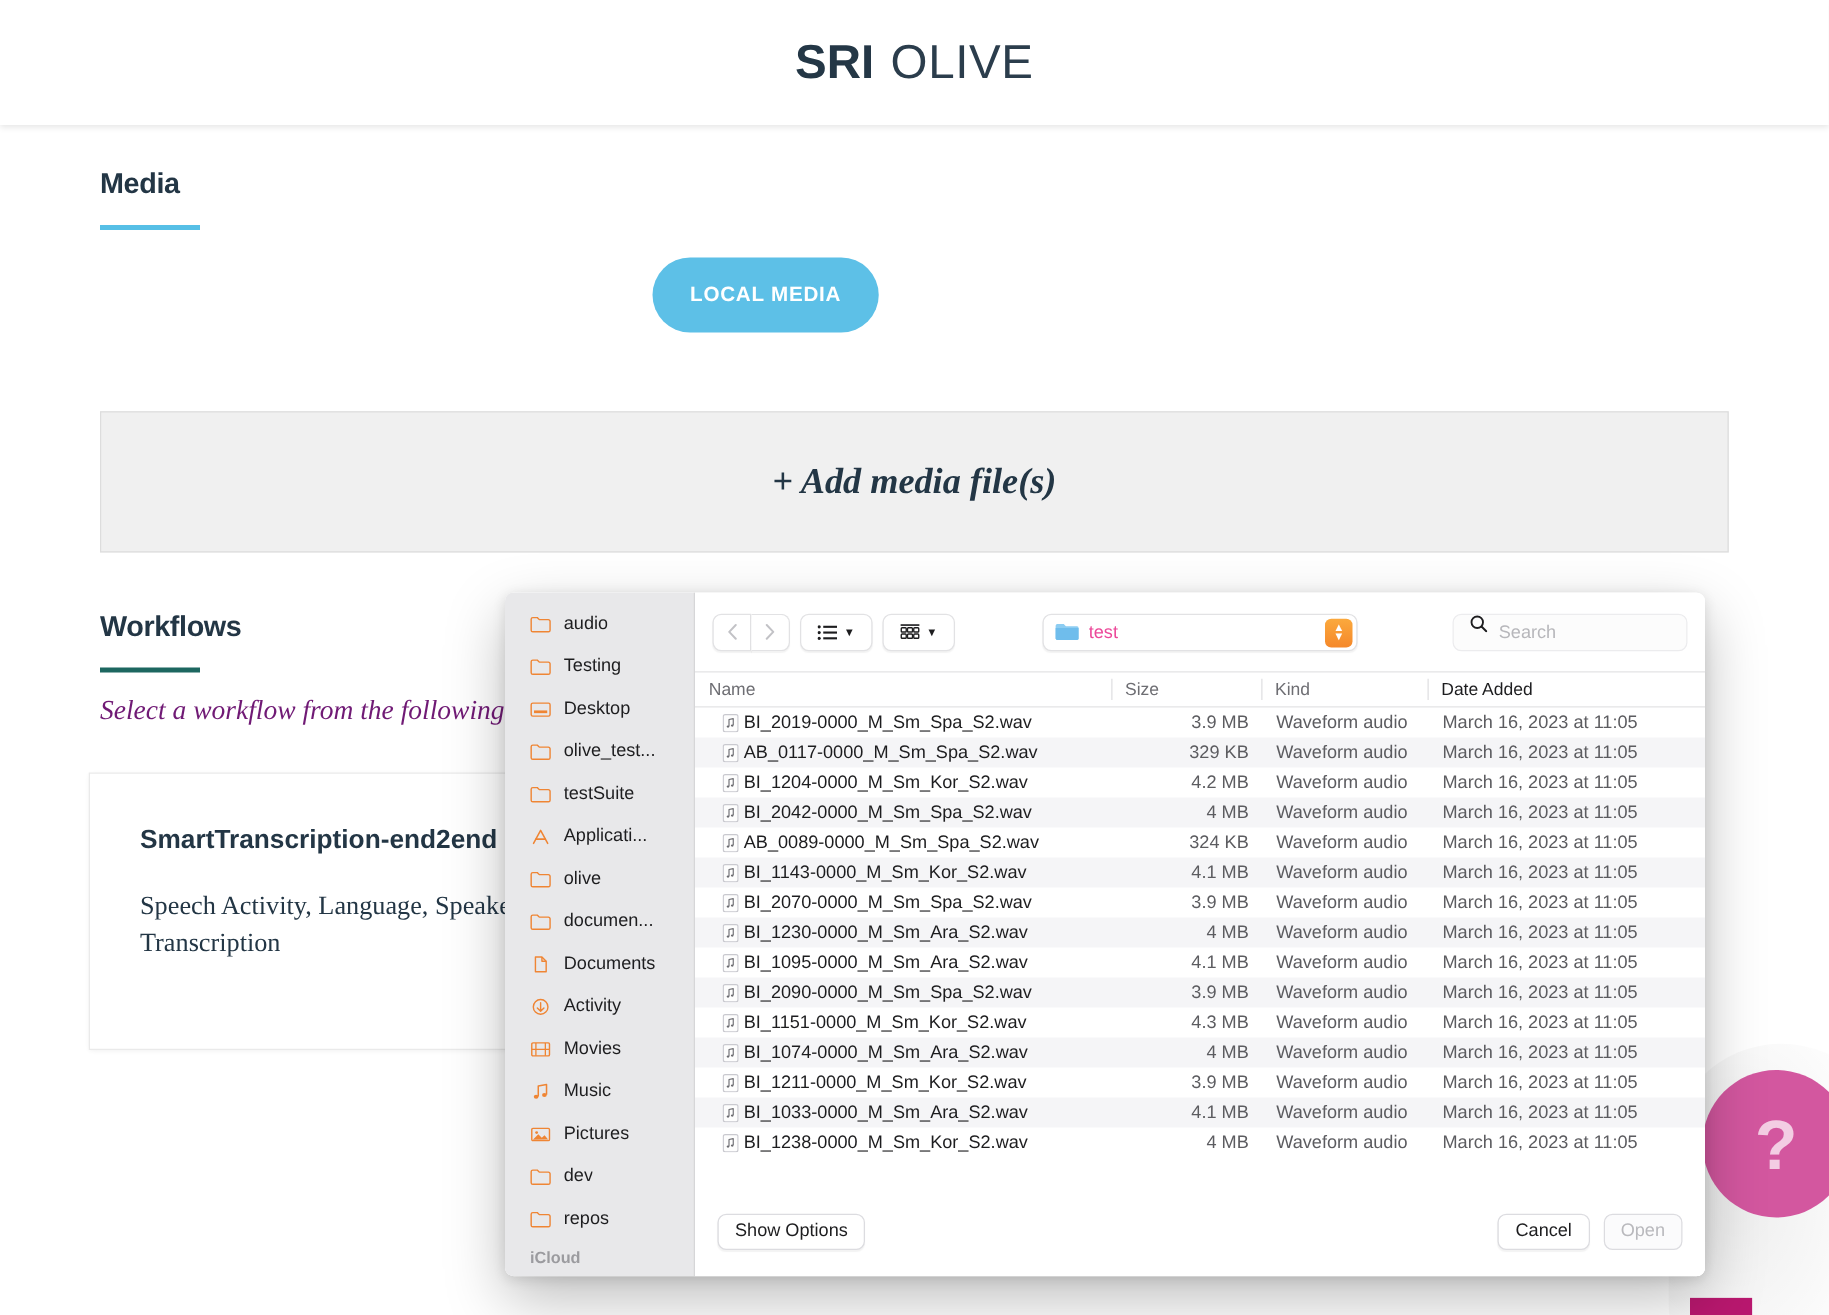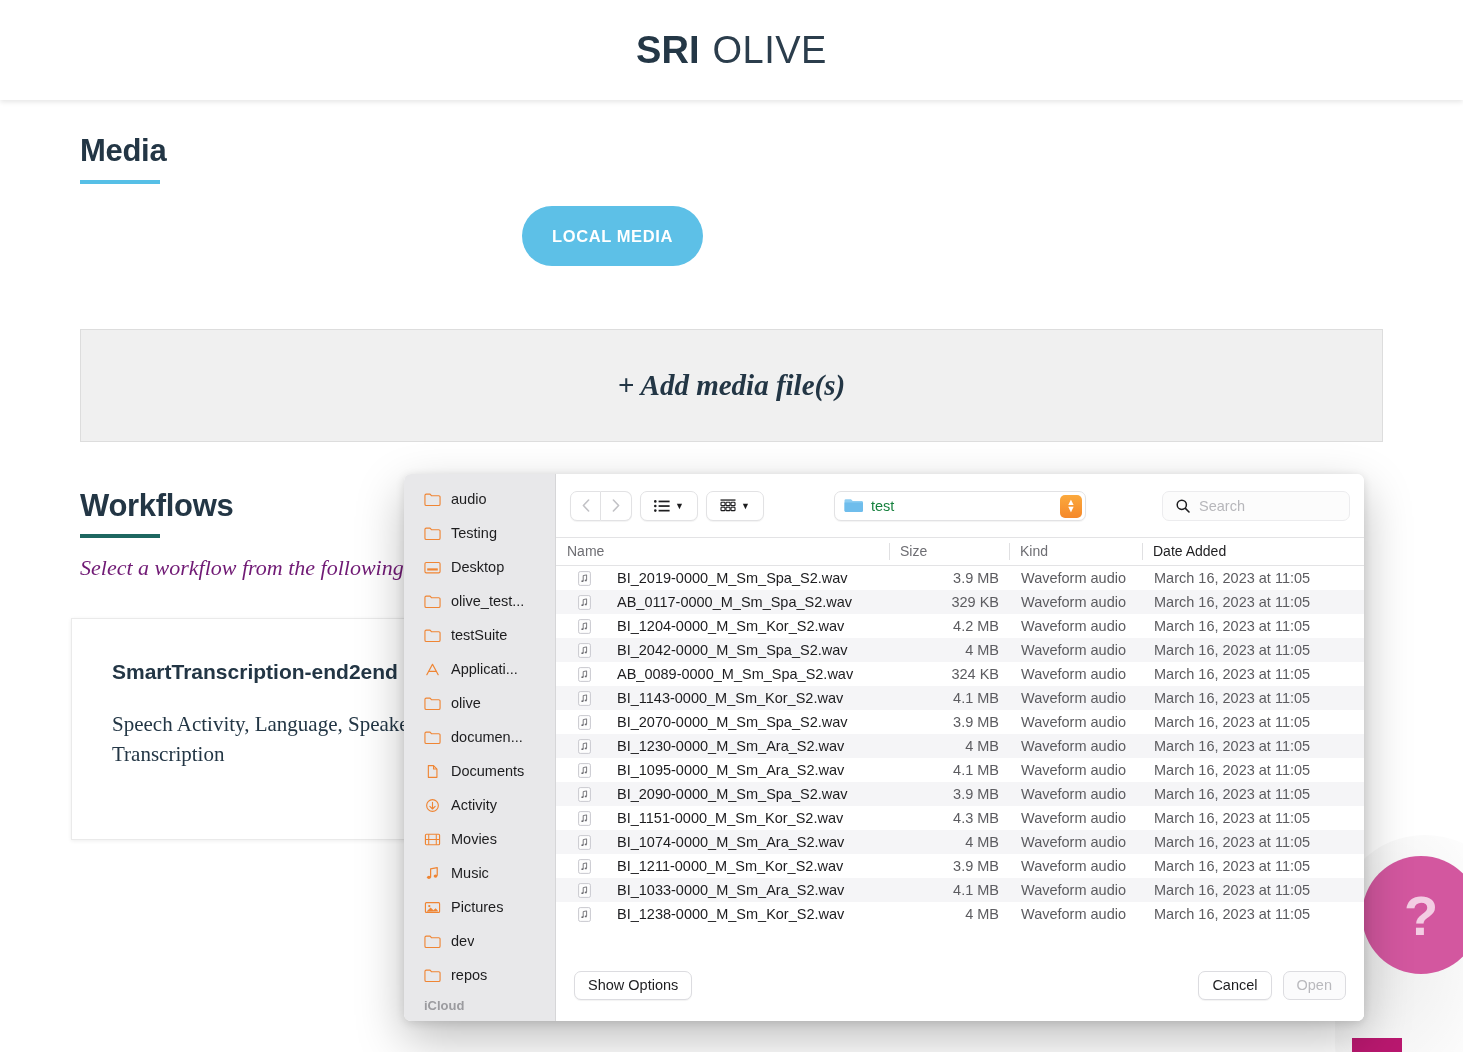"Media" .section-title { font-size: 31px -> 23px }
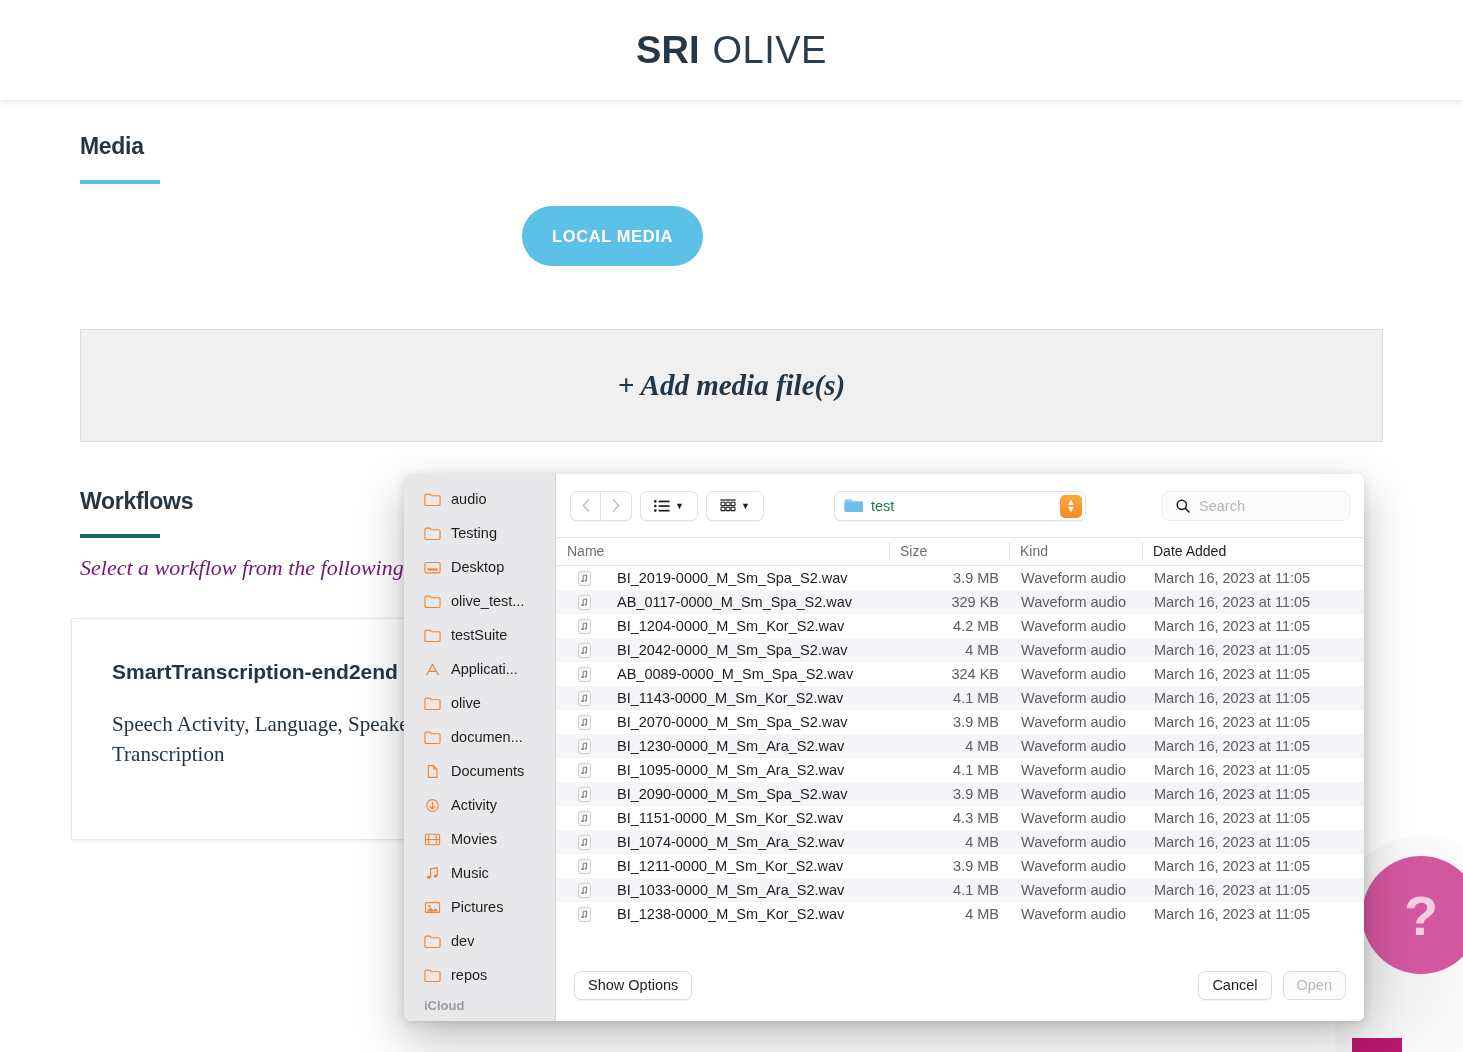"test" .path-popup .pp-label { color: #15803d -> #ec4899 }
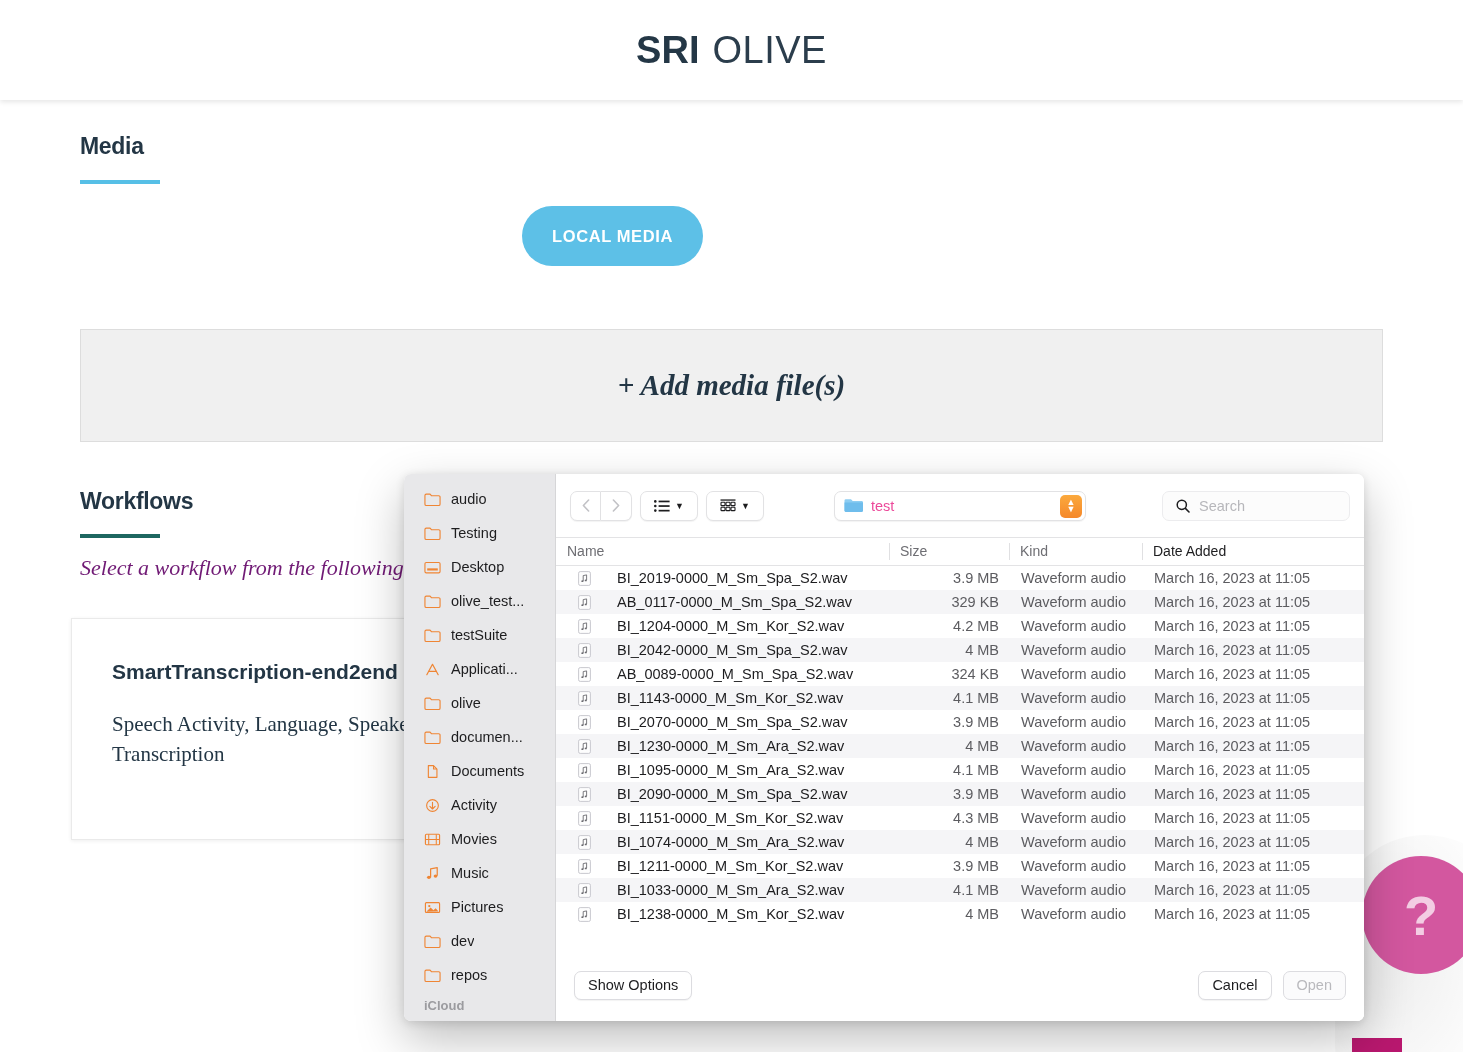"Search" .search-box { align-items: center -> none }
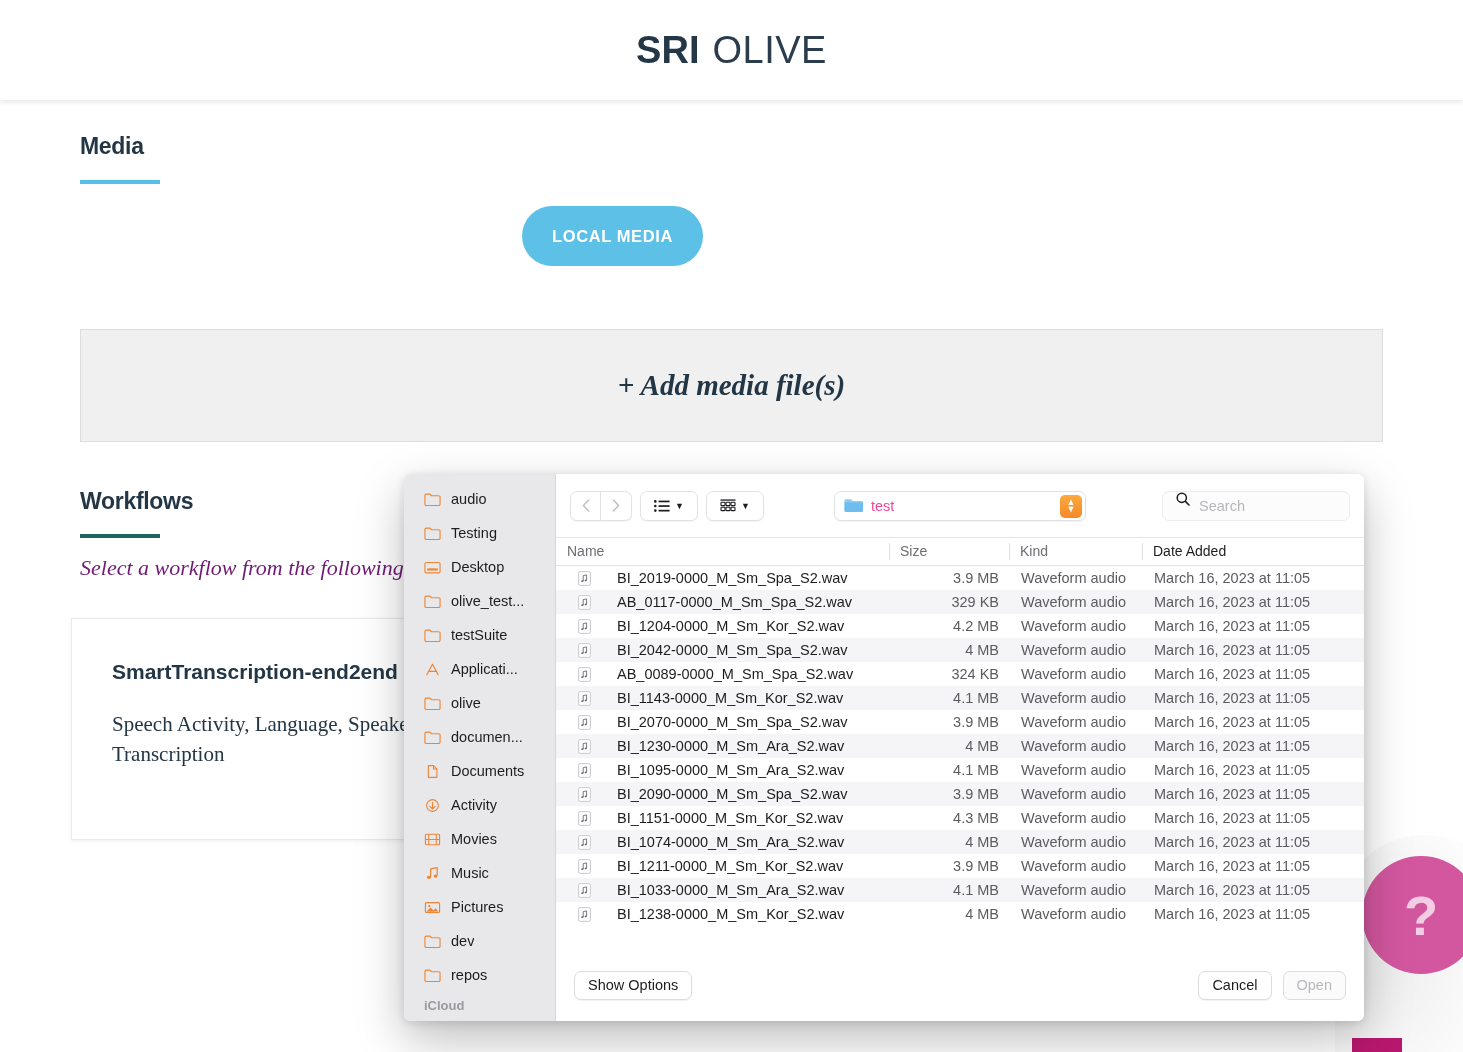"BI_2019-0000_M_Sm_Spa_S2.wav" .c-name { gap: 26px -> 4px }
